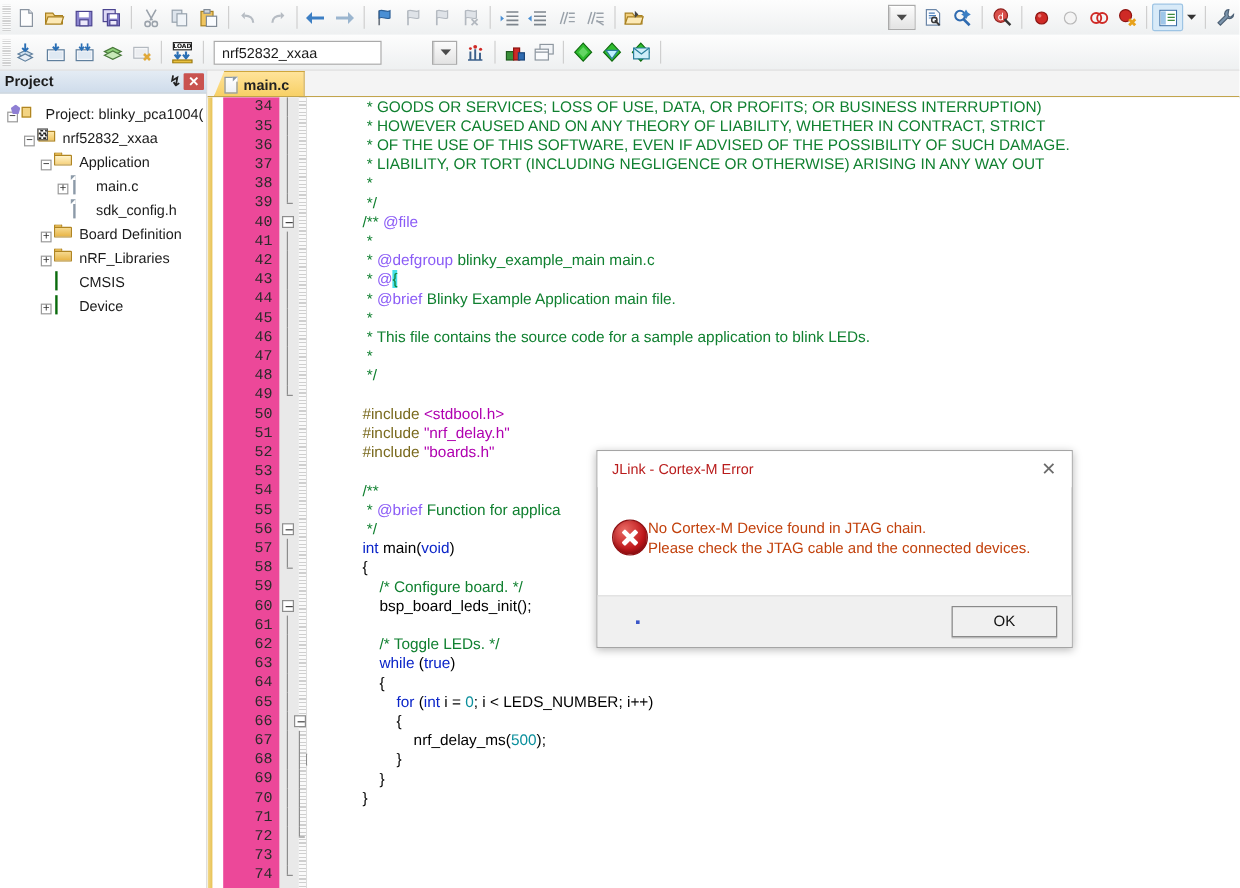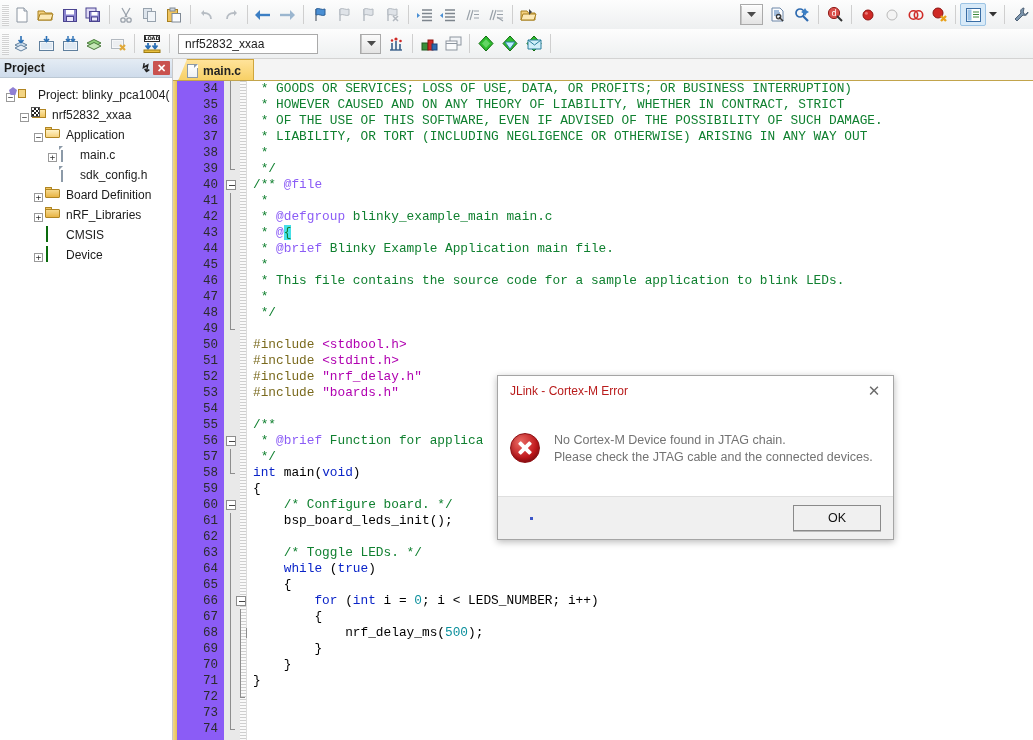"34" #gutter { background: #8b5cf6 -> #ec4899; margin-left: none -> 9px }
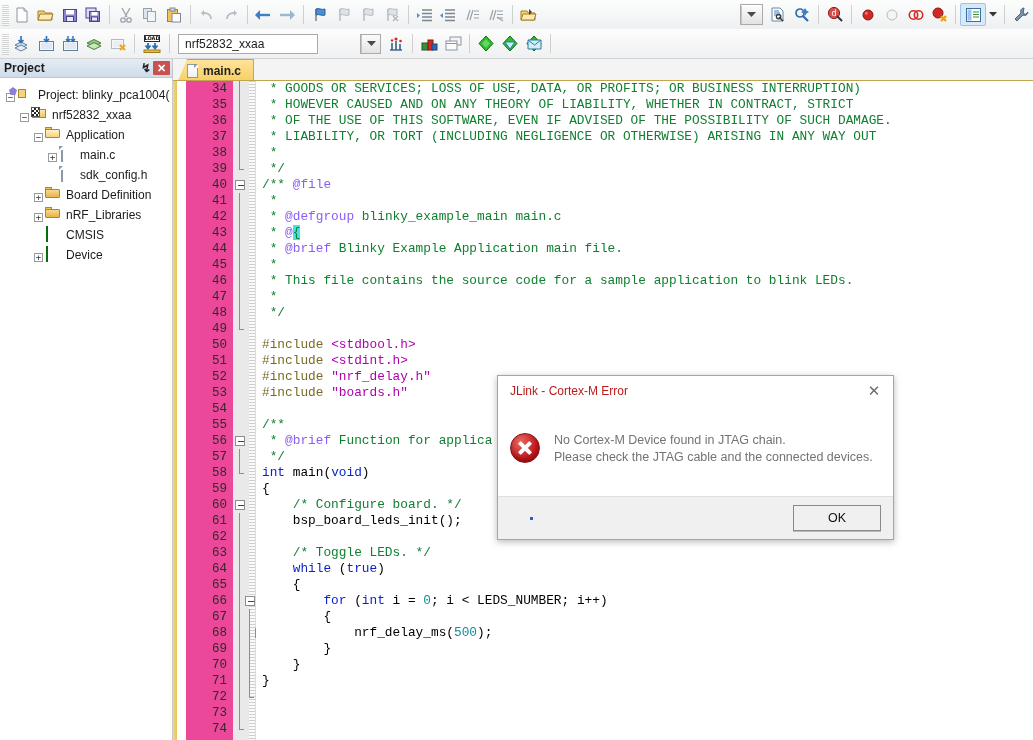"* GOODS OR SERVICES; LOSS" .cline { font-family: Liberation Mono, monospace -> Liberation Sans, sans-serif; margin-left: none -> 40px }
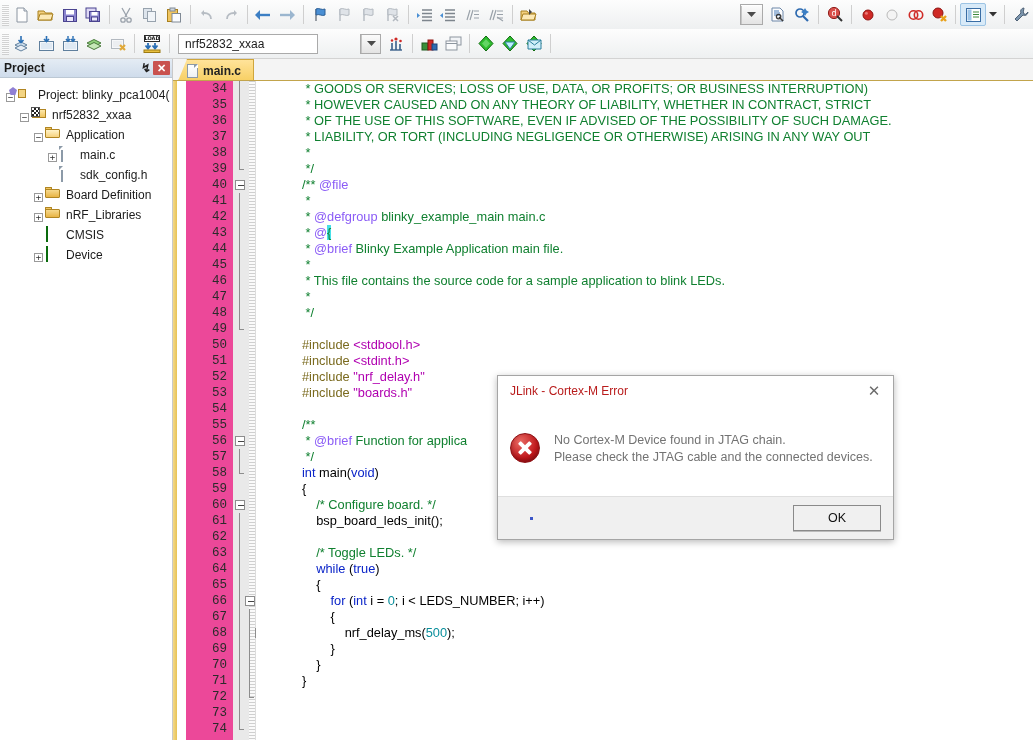"#include <stdint.h>" div.cline { html: <div><span>#include</span><span> </span><span>&lt;stdint.h&gt;</span></div> -> none }
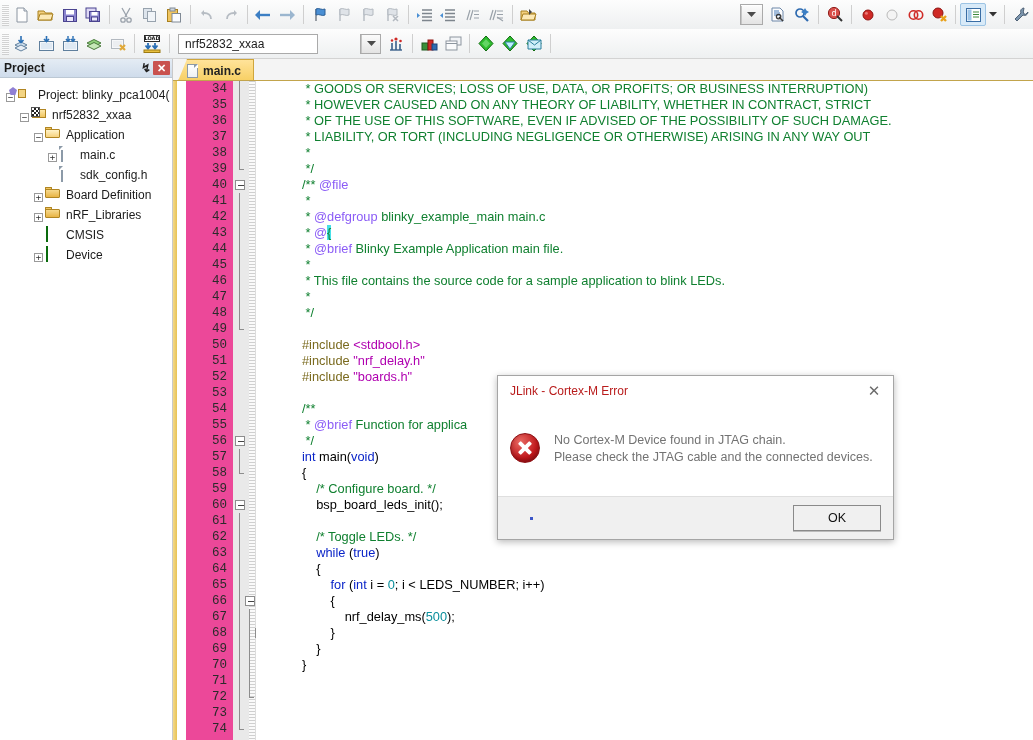"No Cortex-M Device found in" #dlg-msg { color: #737373 -> #c2410c; margin-left: 14px -> none }
